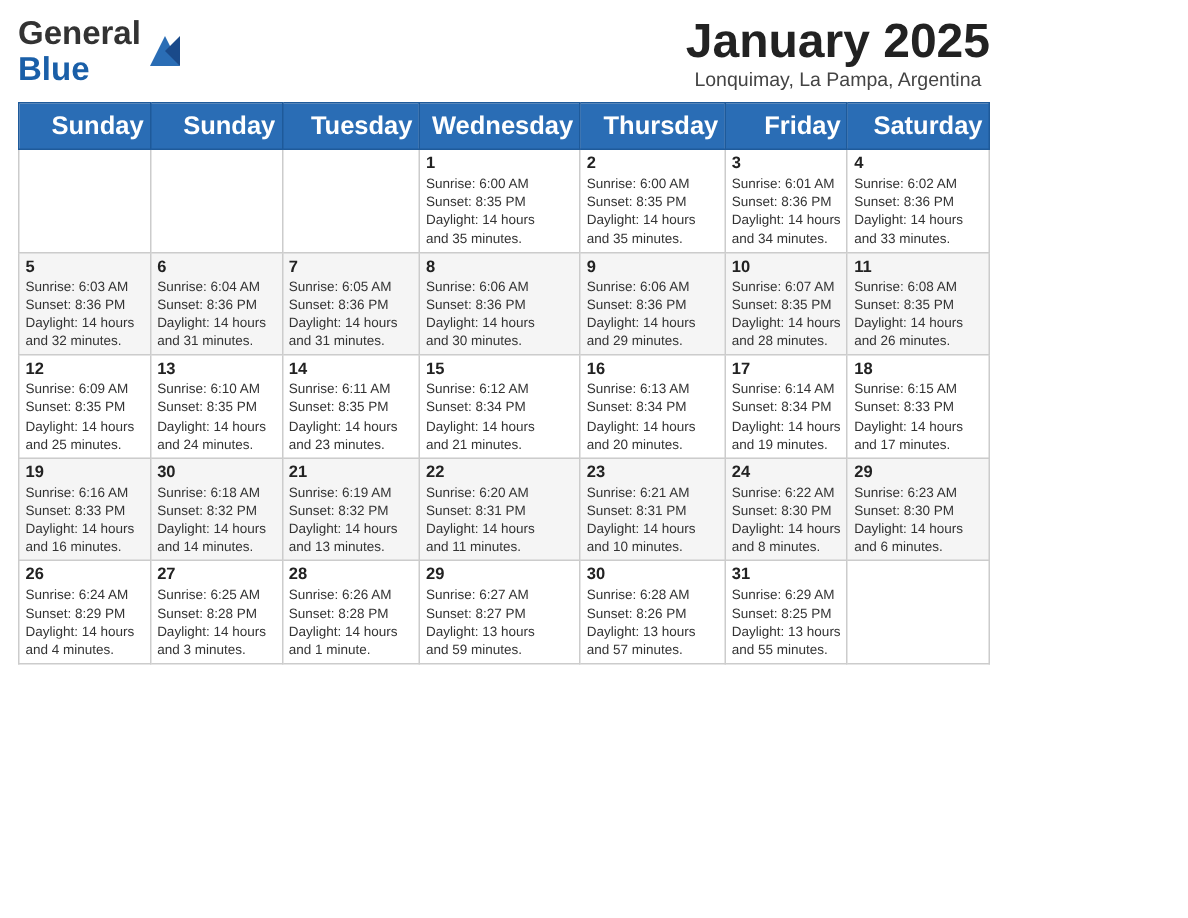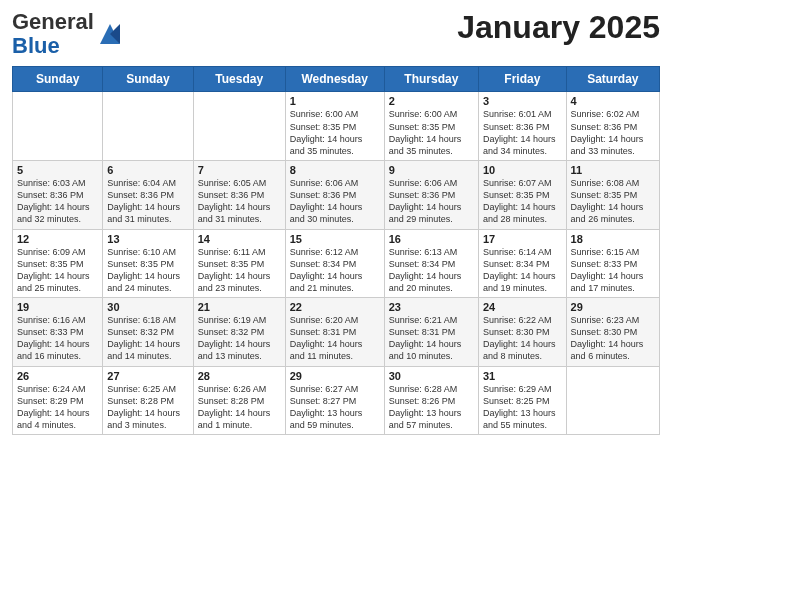"Lonquimay, La Pampa, Argentina" div.subtitle { html: none -> <div>Lonquimay, La Pampa, Argentina</div> }
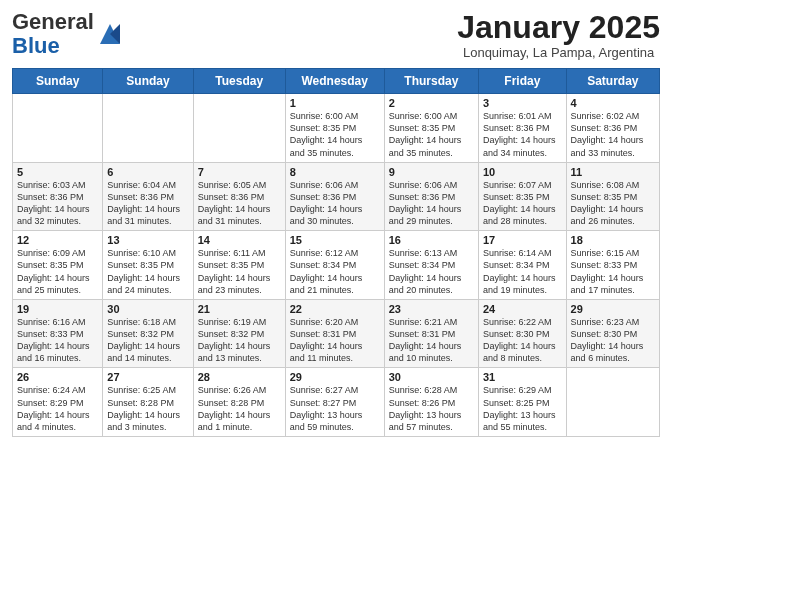"Sunday" .calendar th { font-size: 12px -> 17px; text-align: center -> right }
